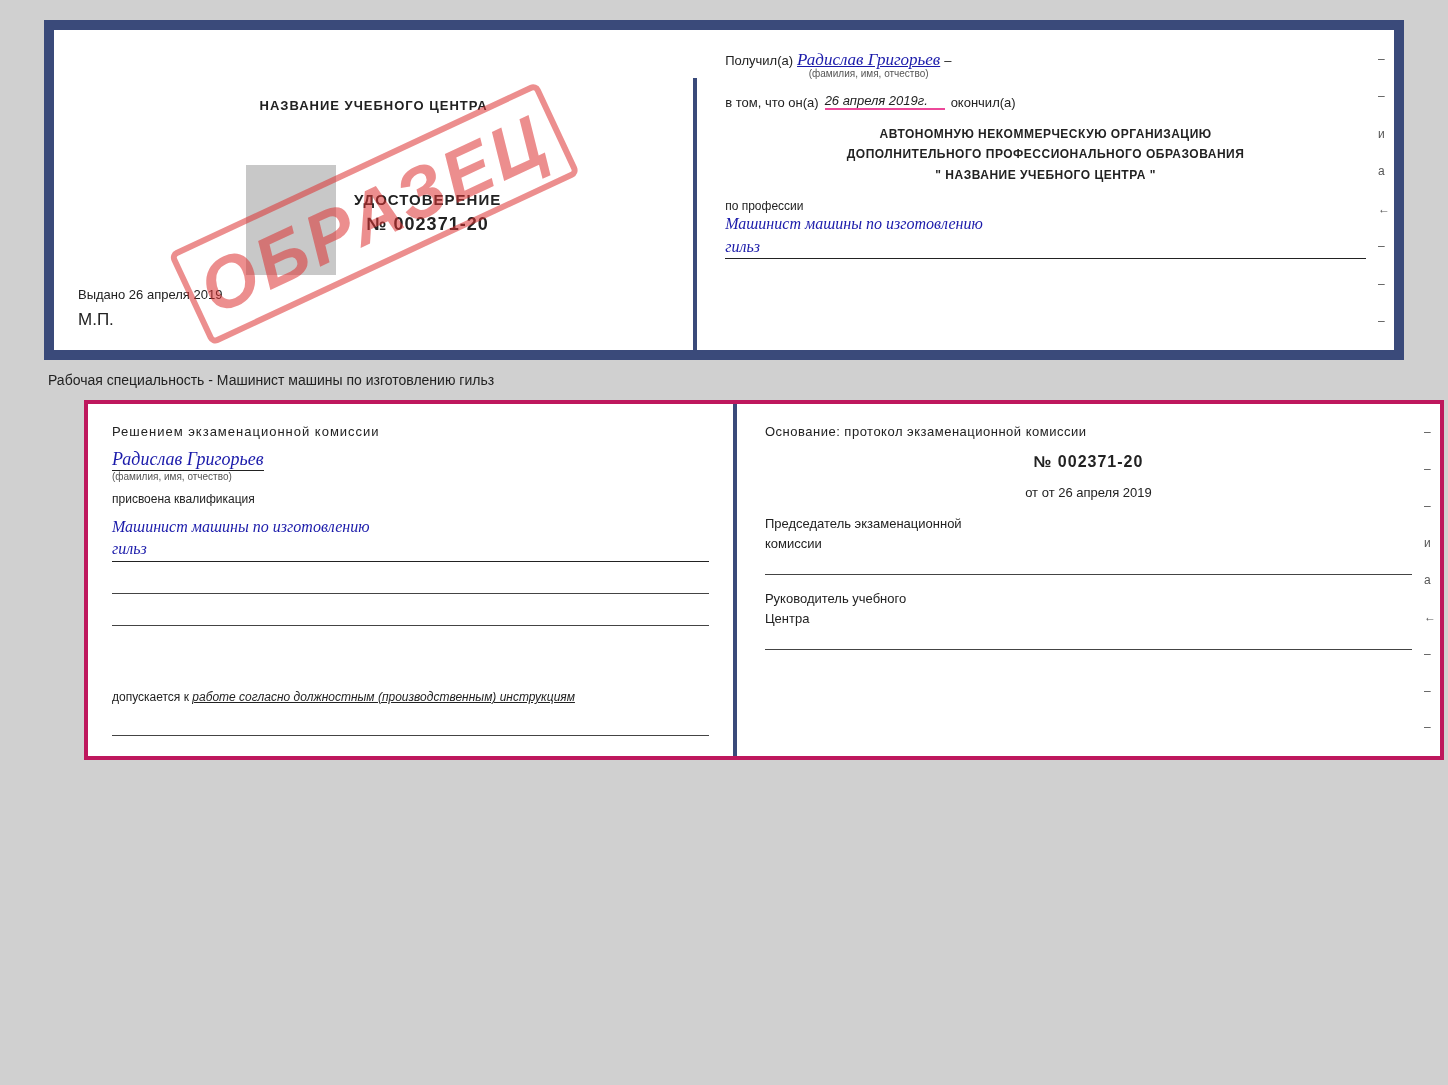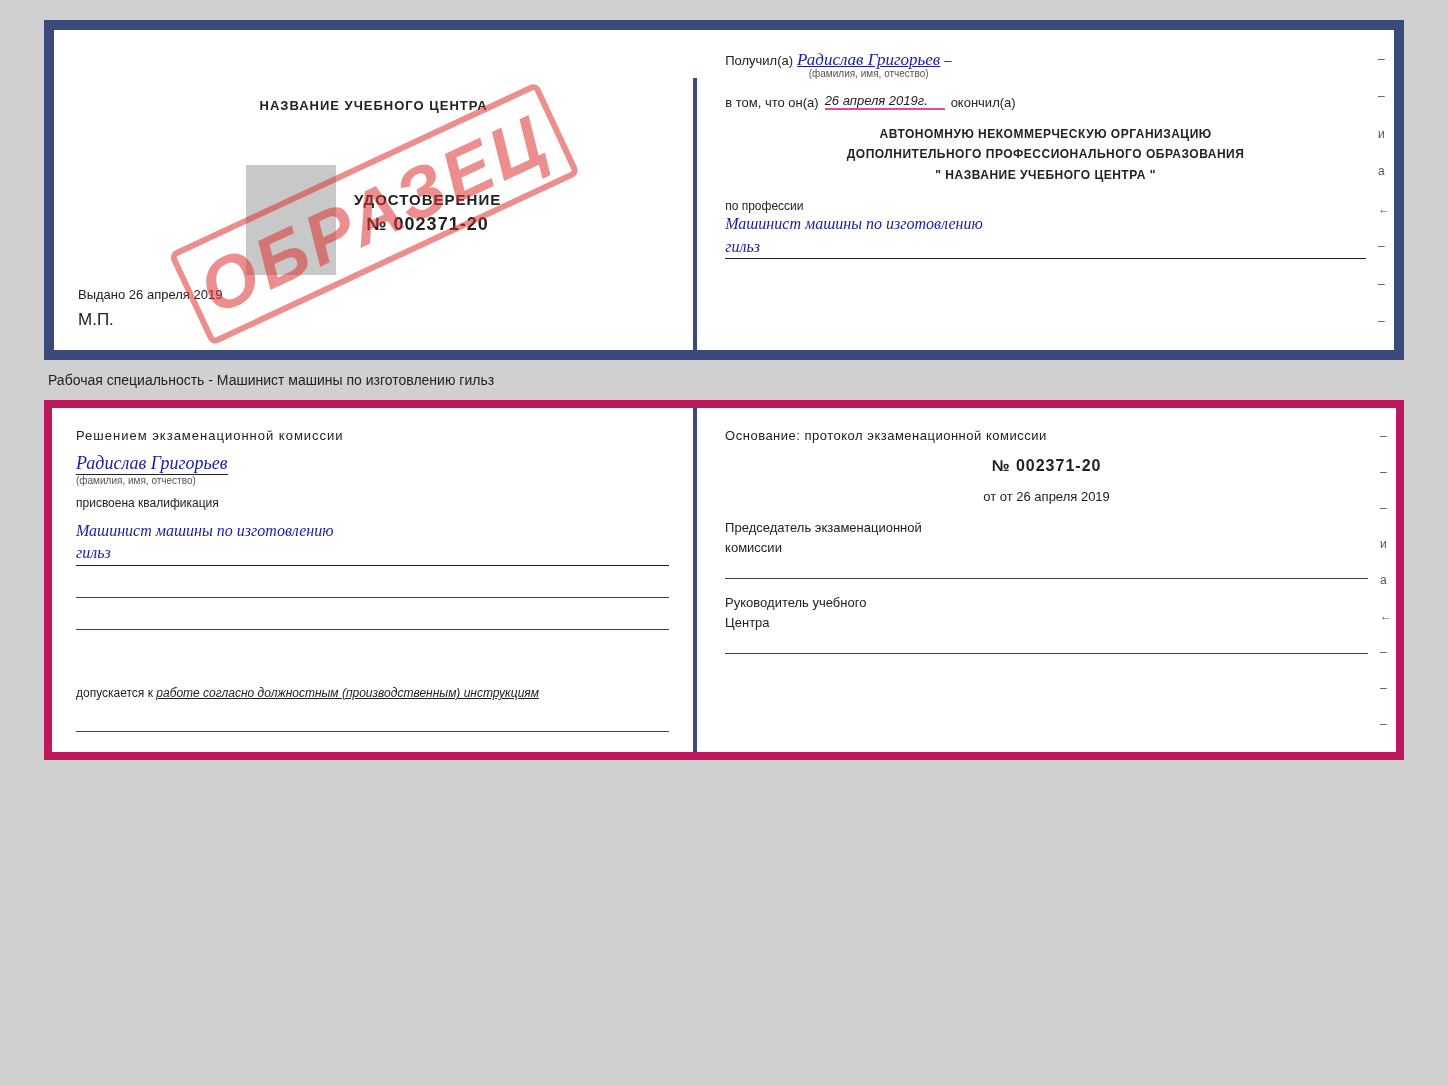"Решением экзаменационной комиссии" .doc-bottom { border: 8px solid #be185d -> 4px solid #be185d; margin-left: none -> 40px }
